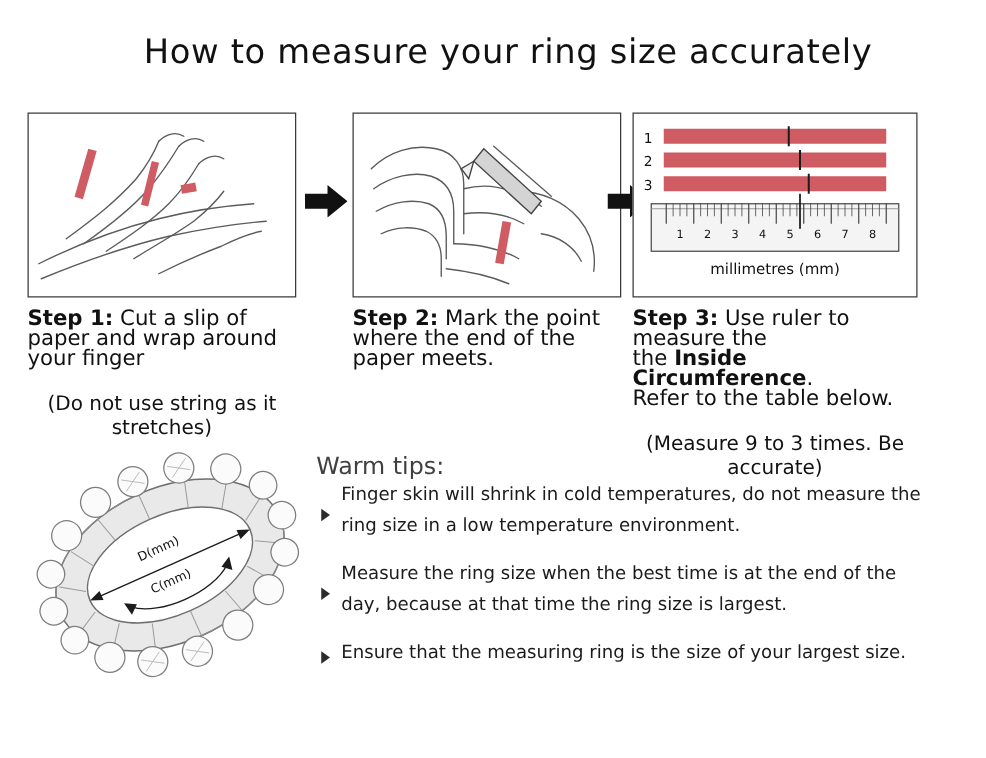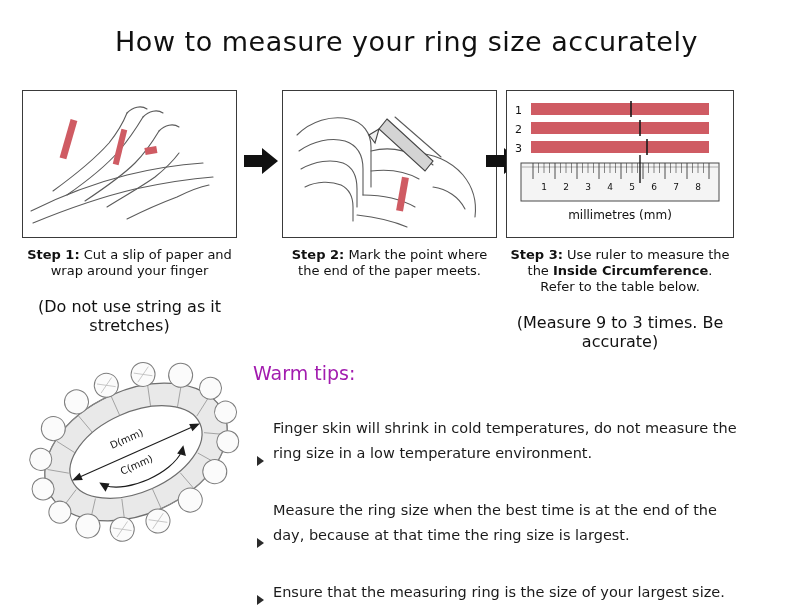"Step 1: Cut a slip" .caption { font-size: 13px -> 17px; text-align: center -> none }
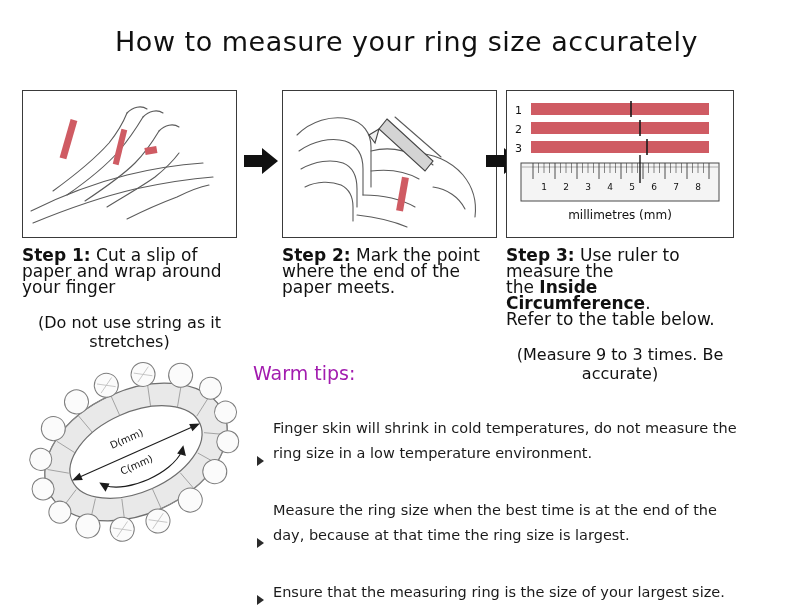"Warm tips:" .tips-title { color: #a21caf -> #404040 }
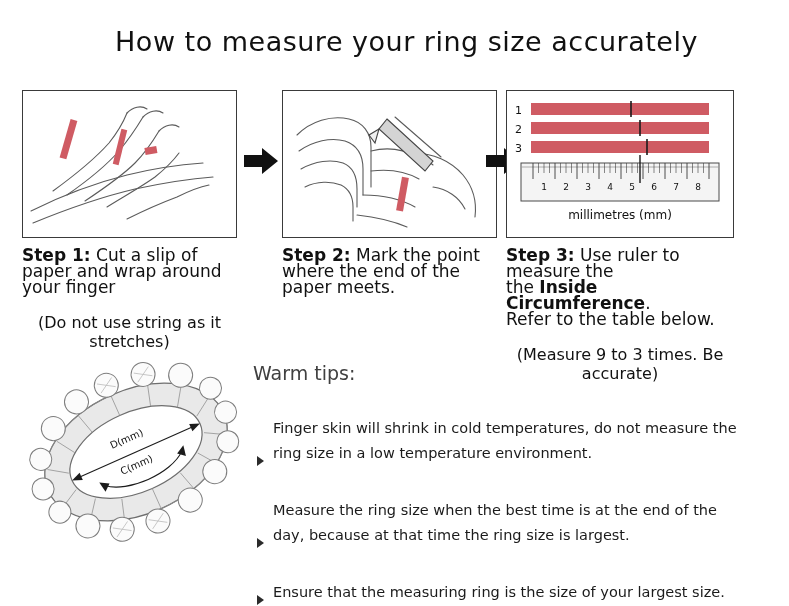"Finger skin will shrink in" .tip { align-items: flex-end -> center; margin-top: 32px -> none }
